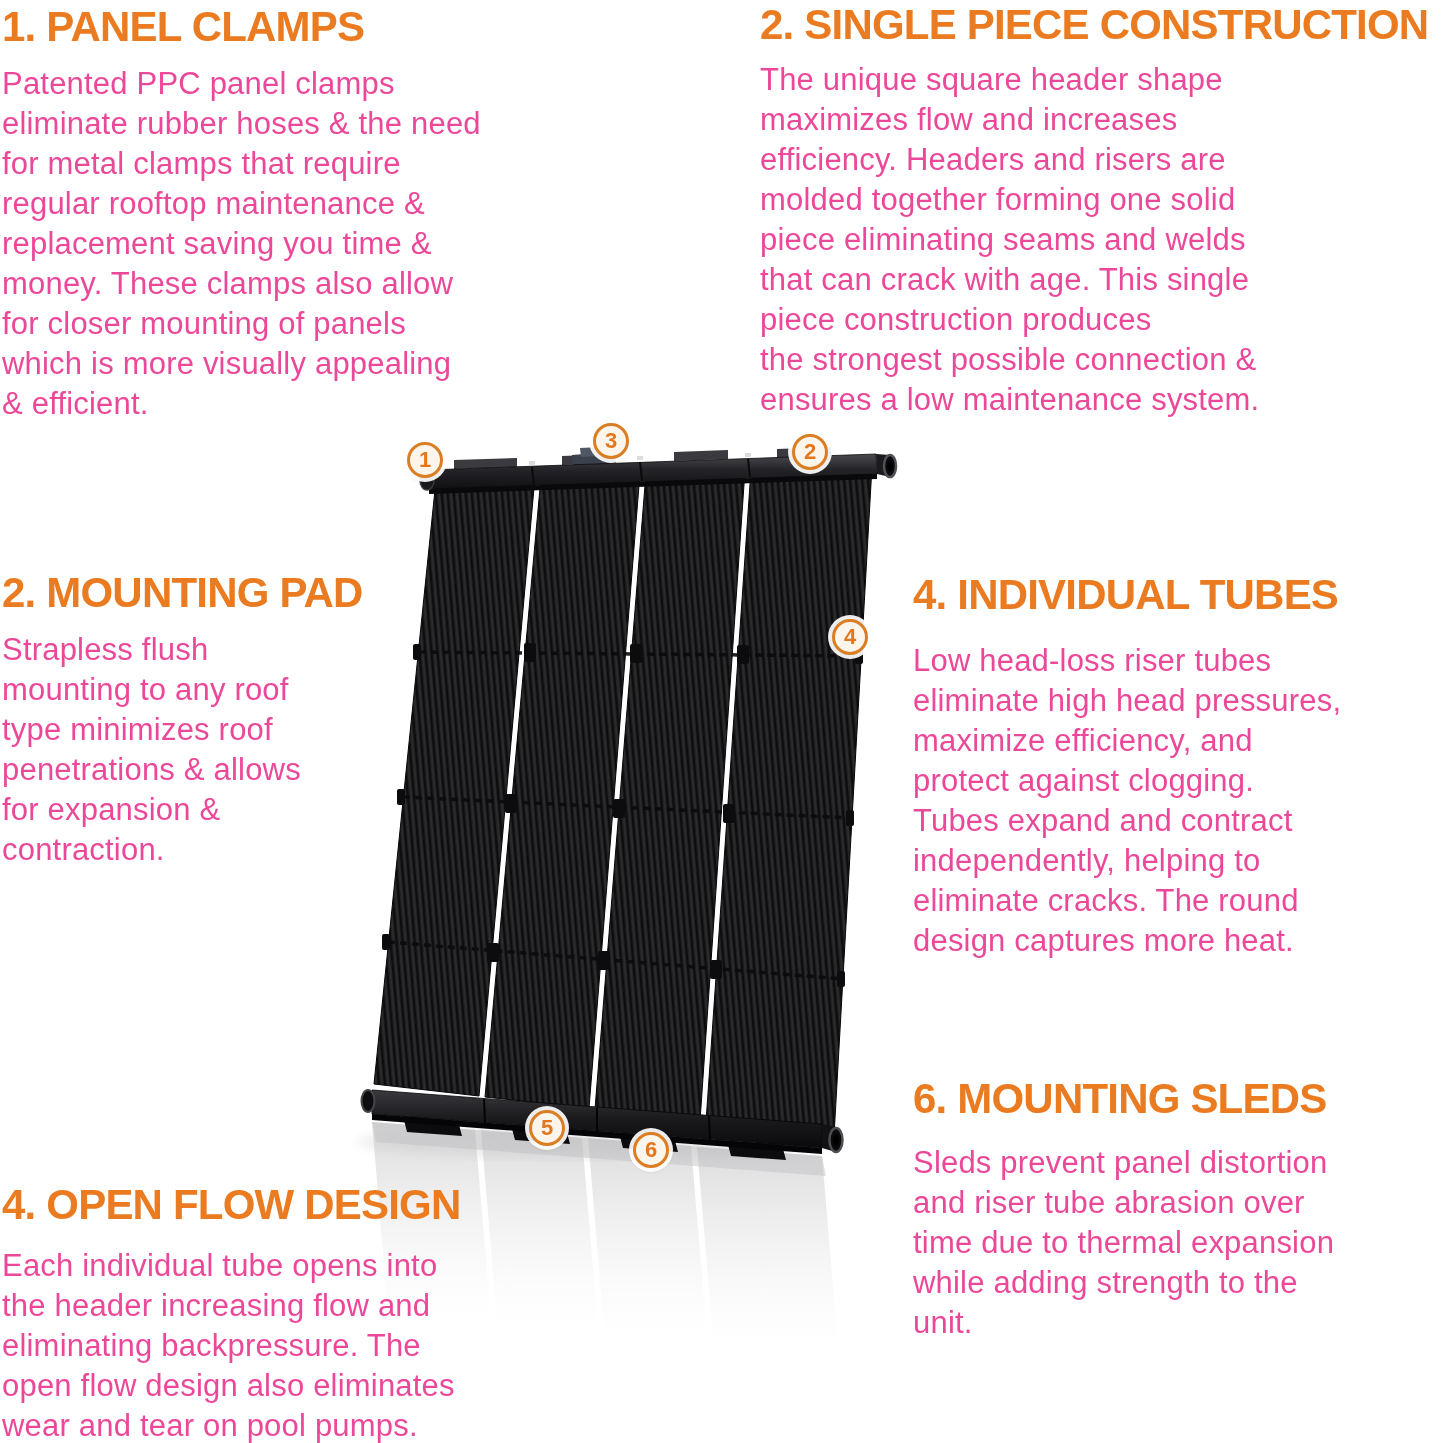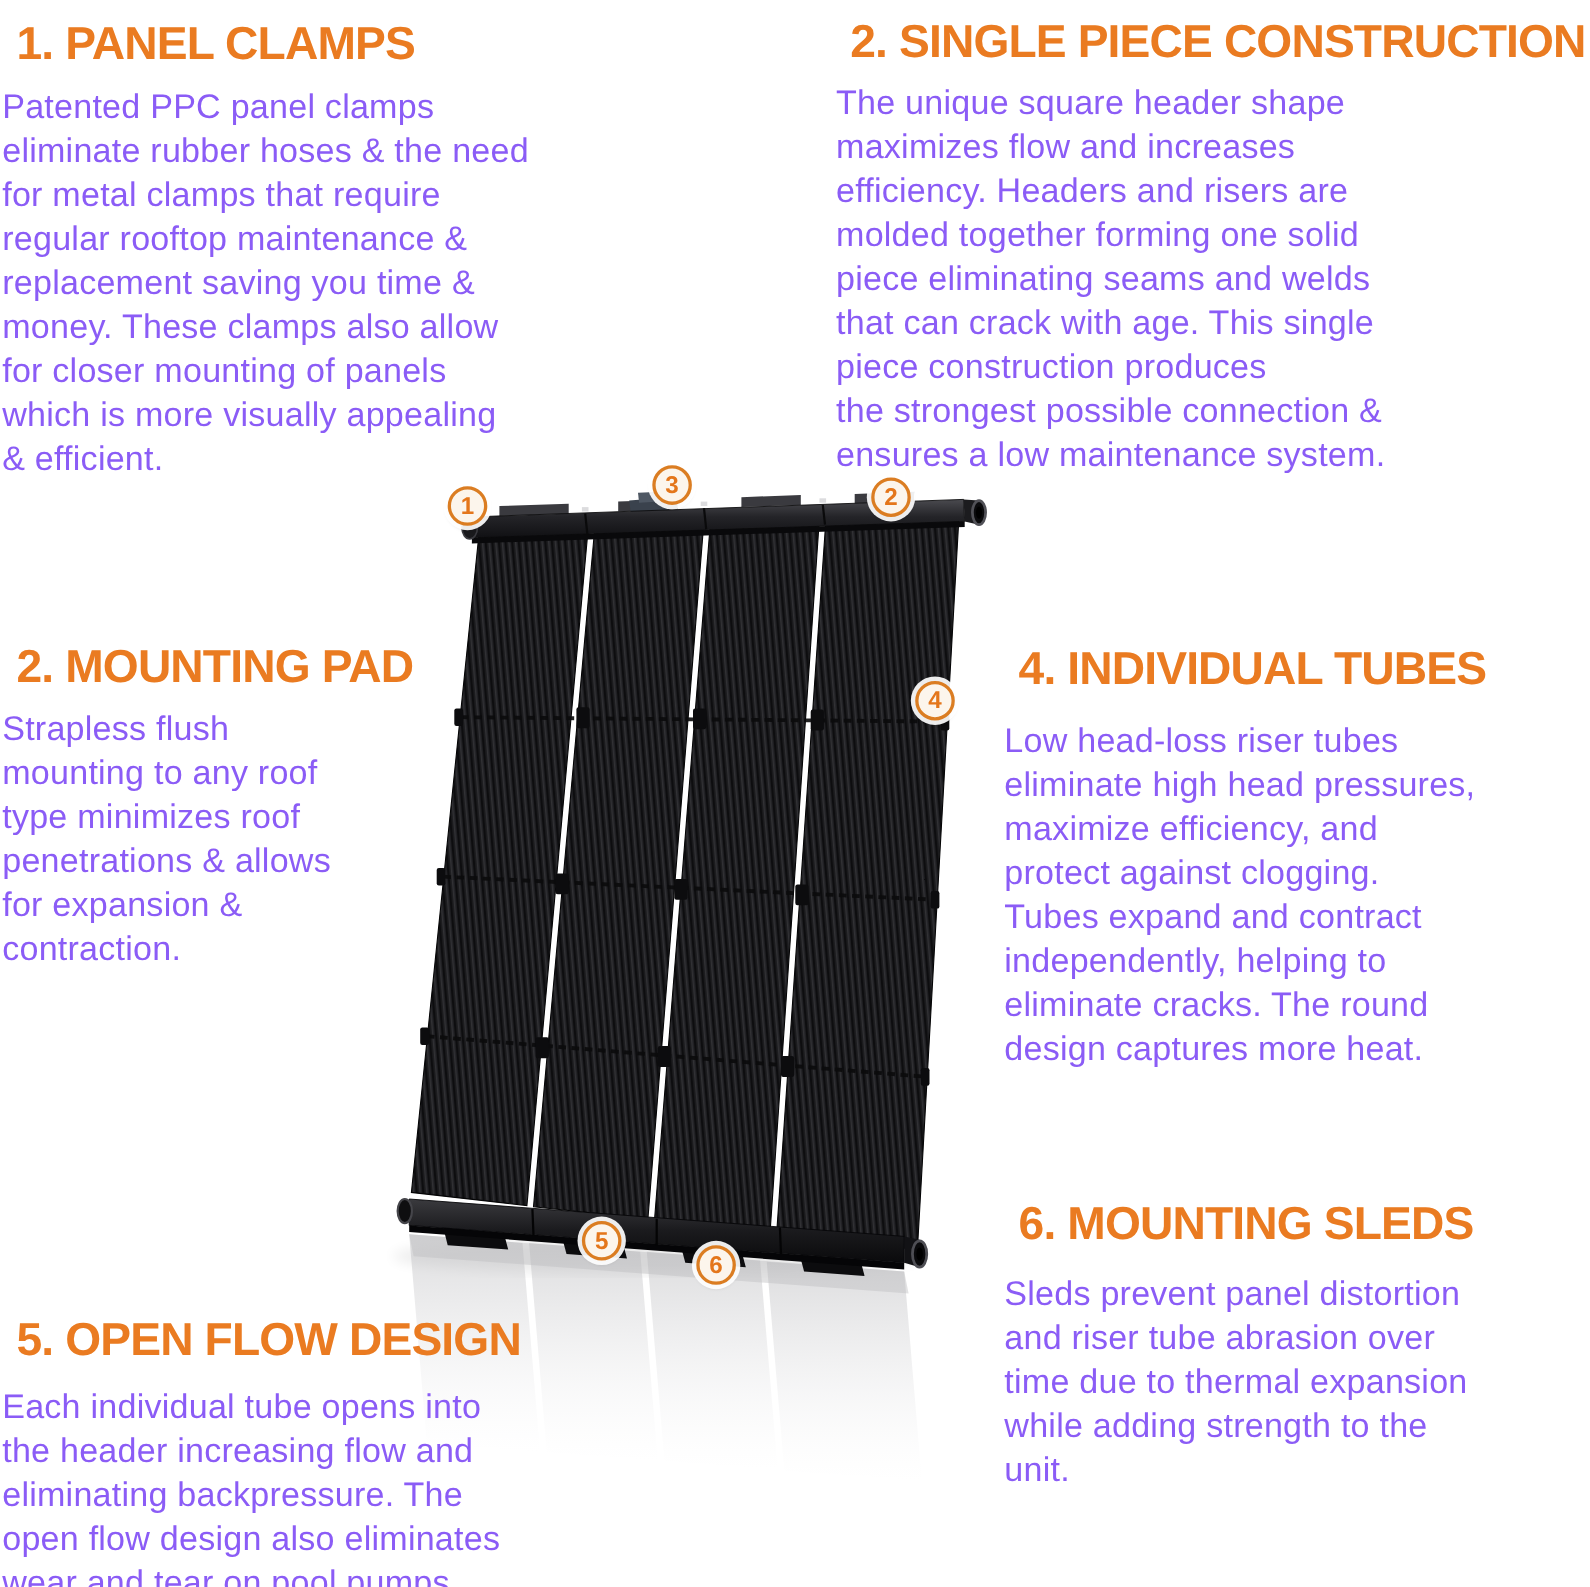"1. PANEL CLAMPS" .feature h2 { margin: 13px -> 0 }
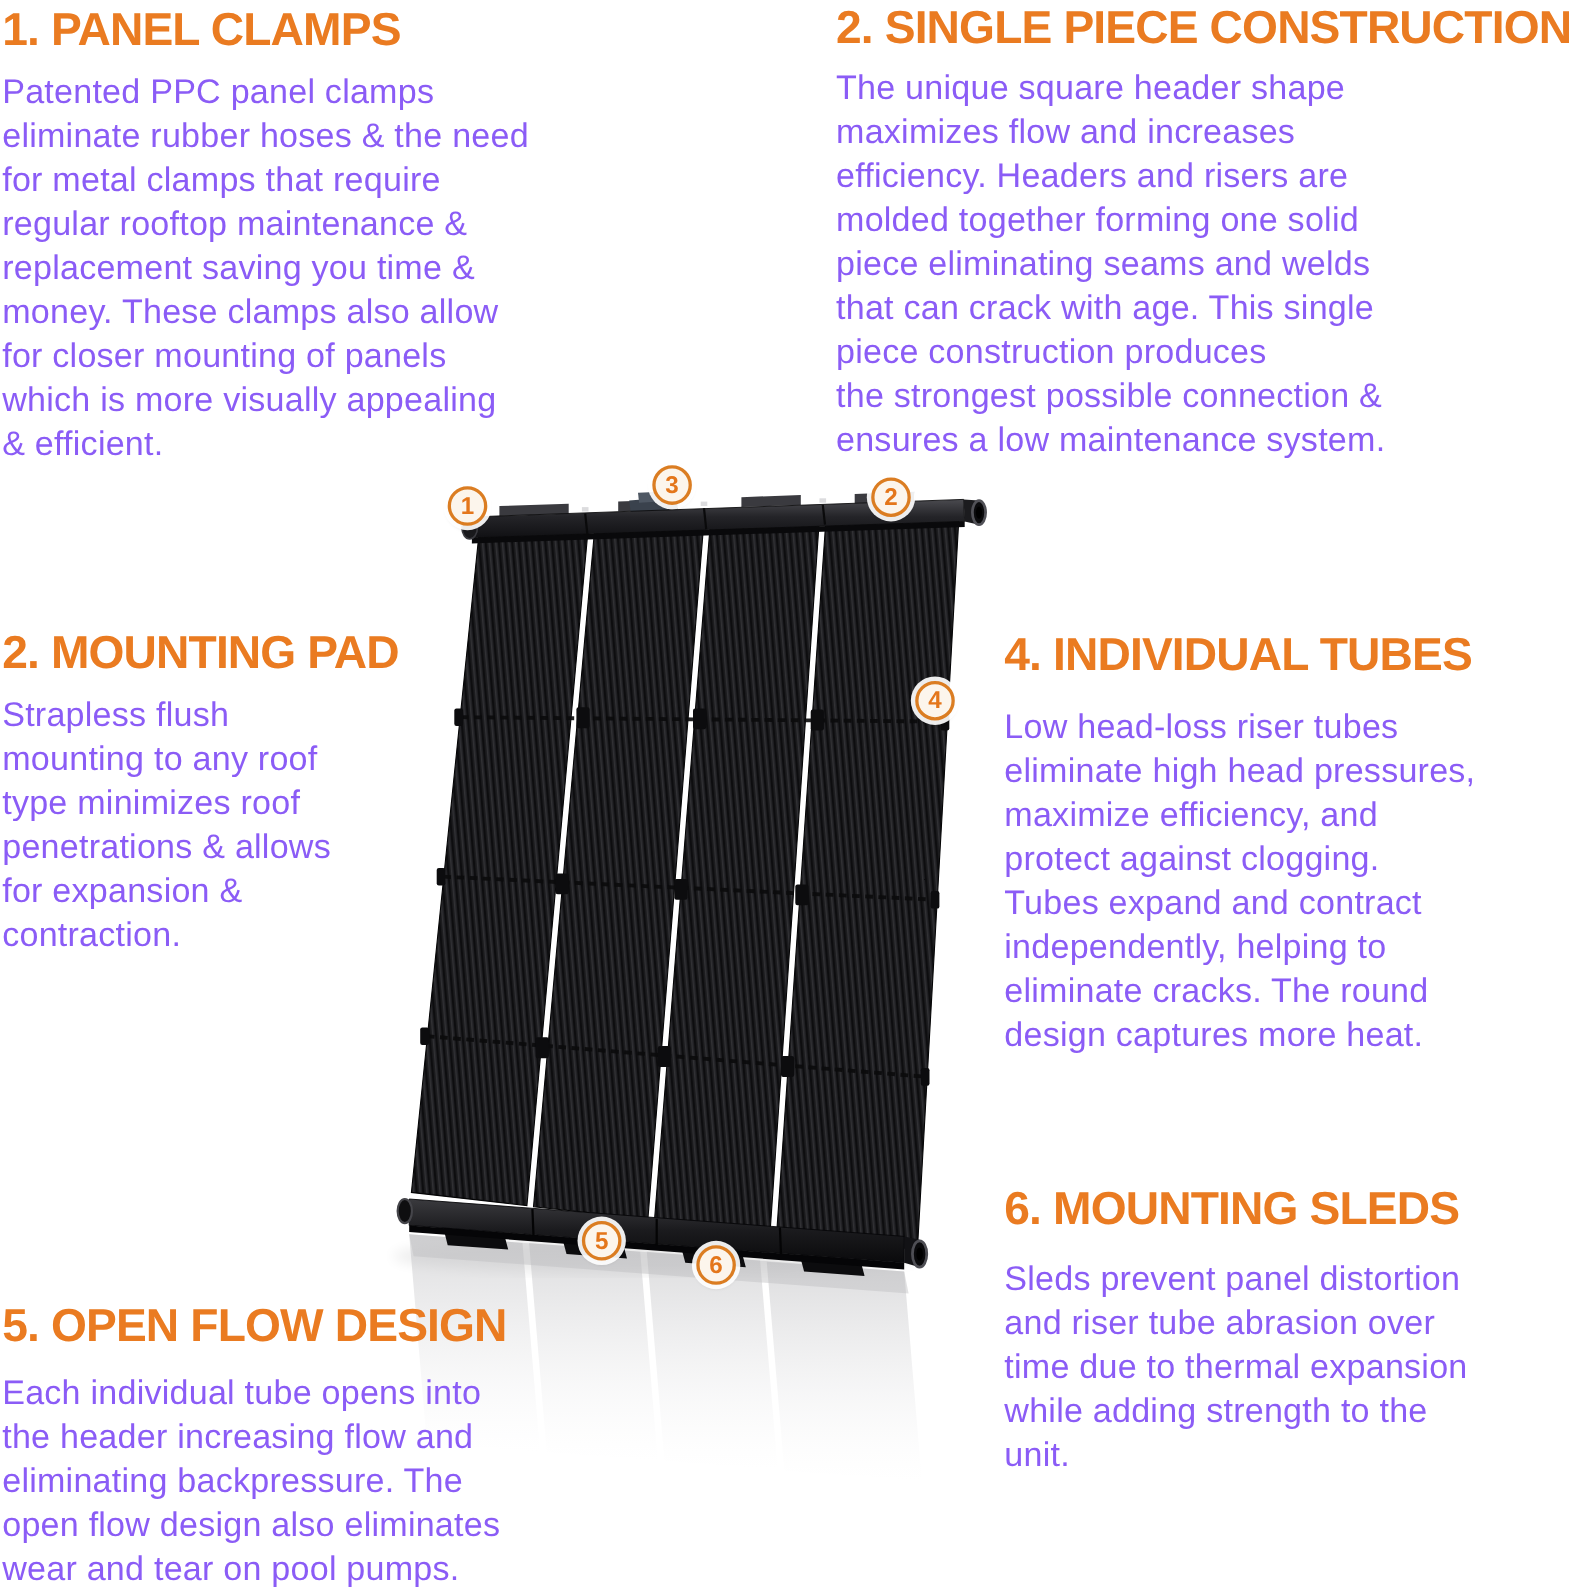"Patented PPC panel clamps" .feature p { color: #8b5cf6 -> #ec4899 }
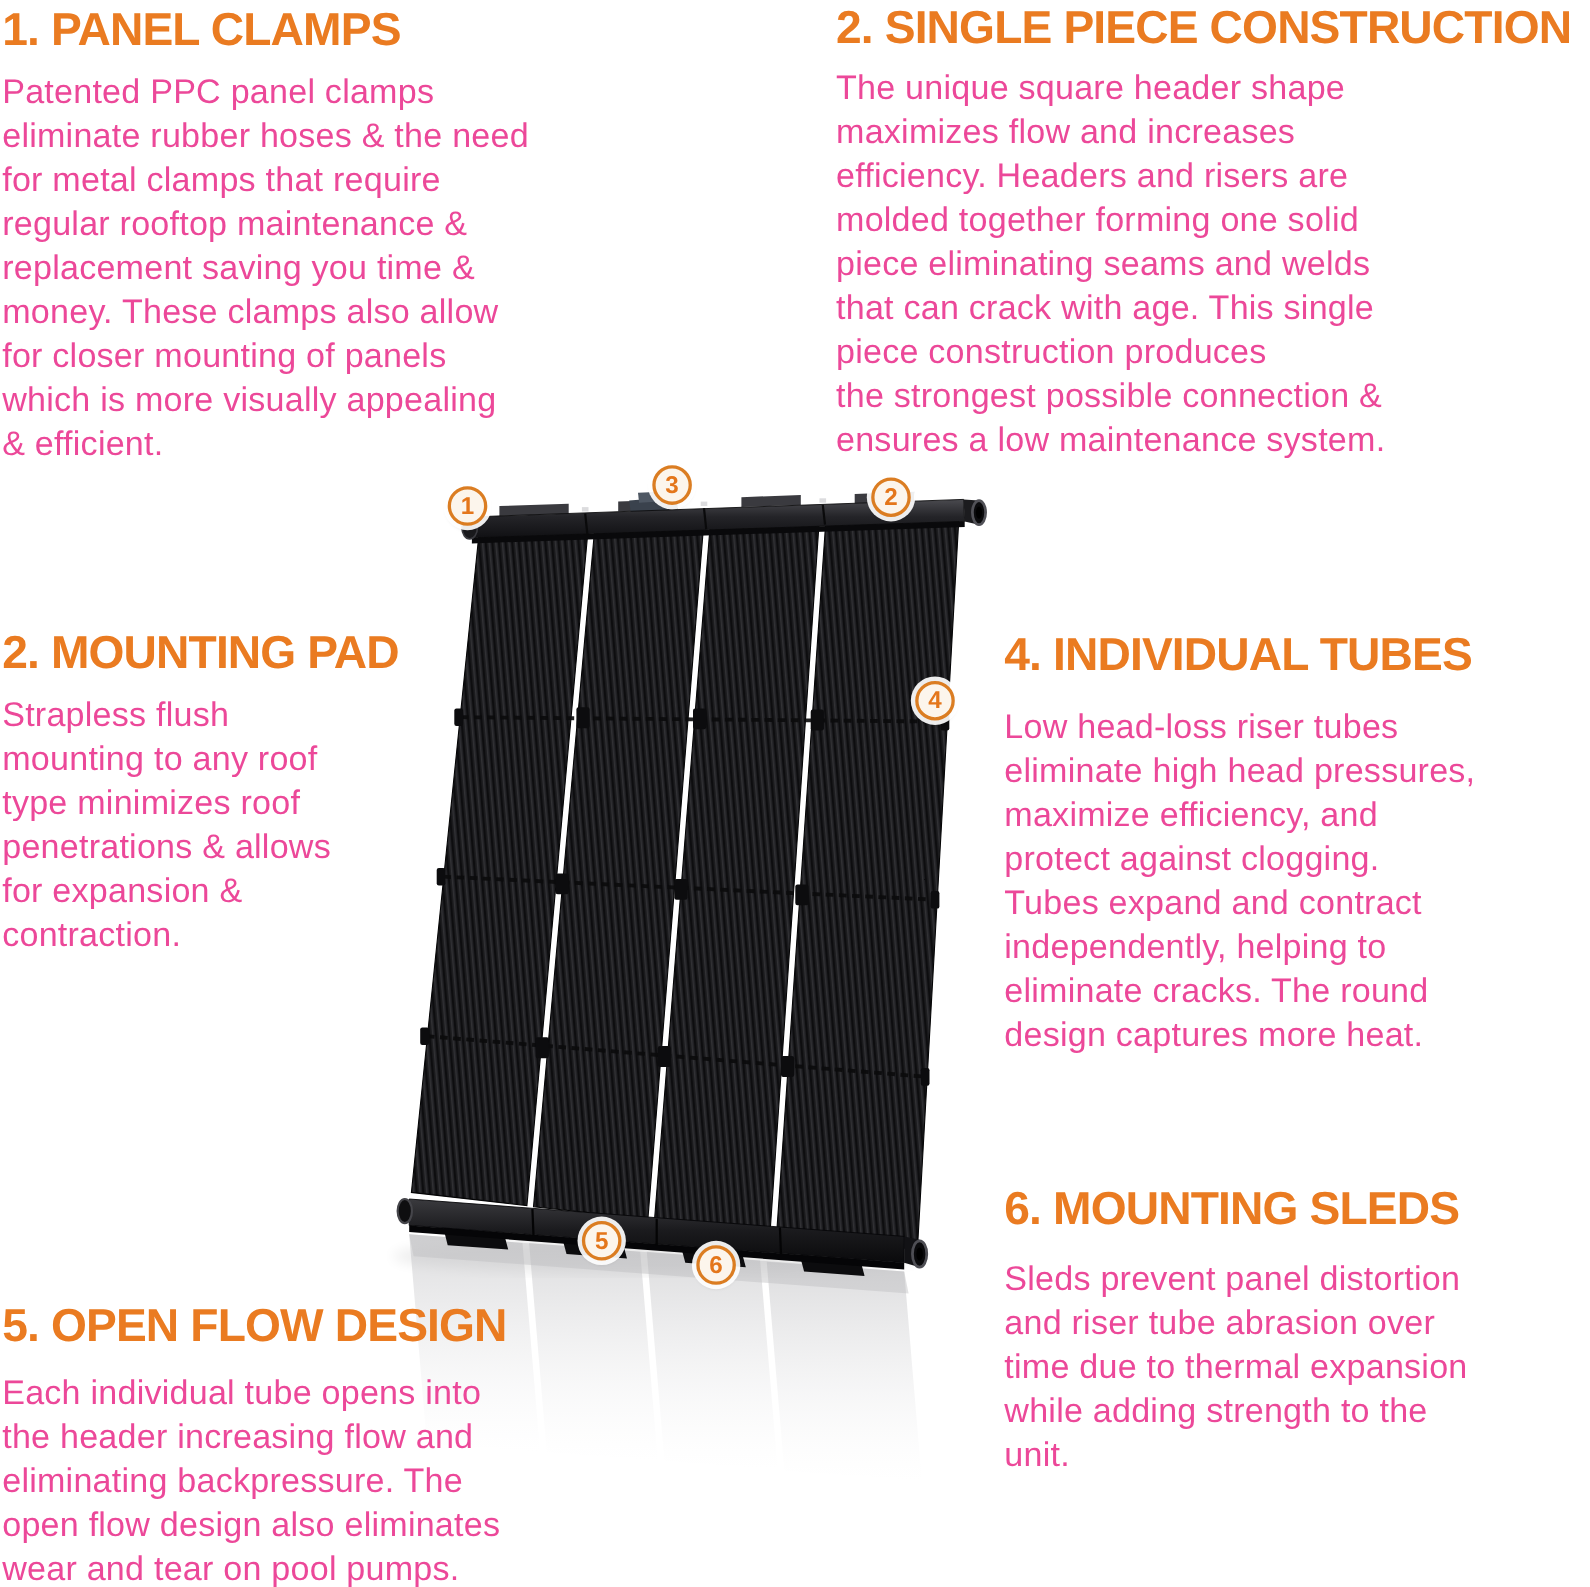"5. OPEN FLOW DESIGN" h2 { text: 5 -> 4 }
